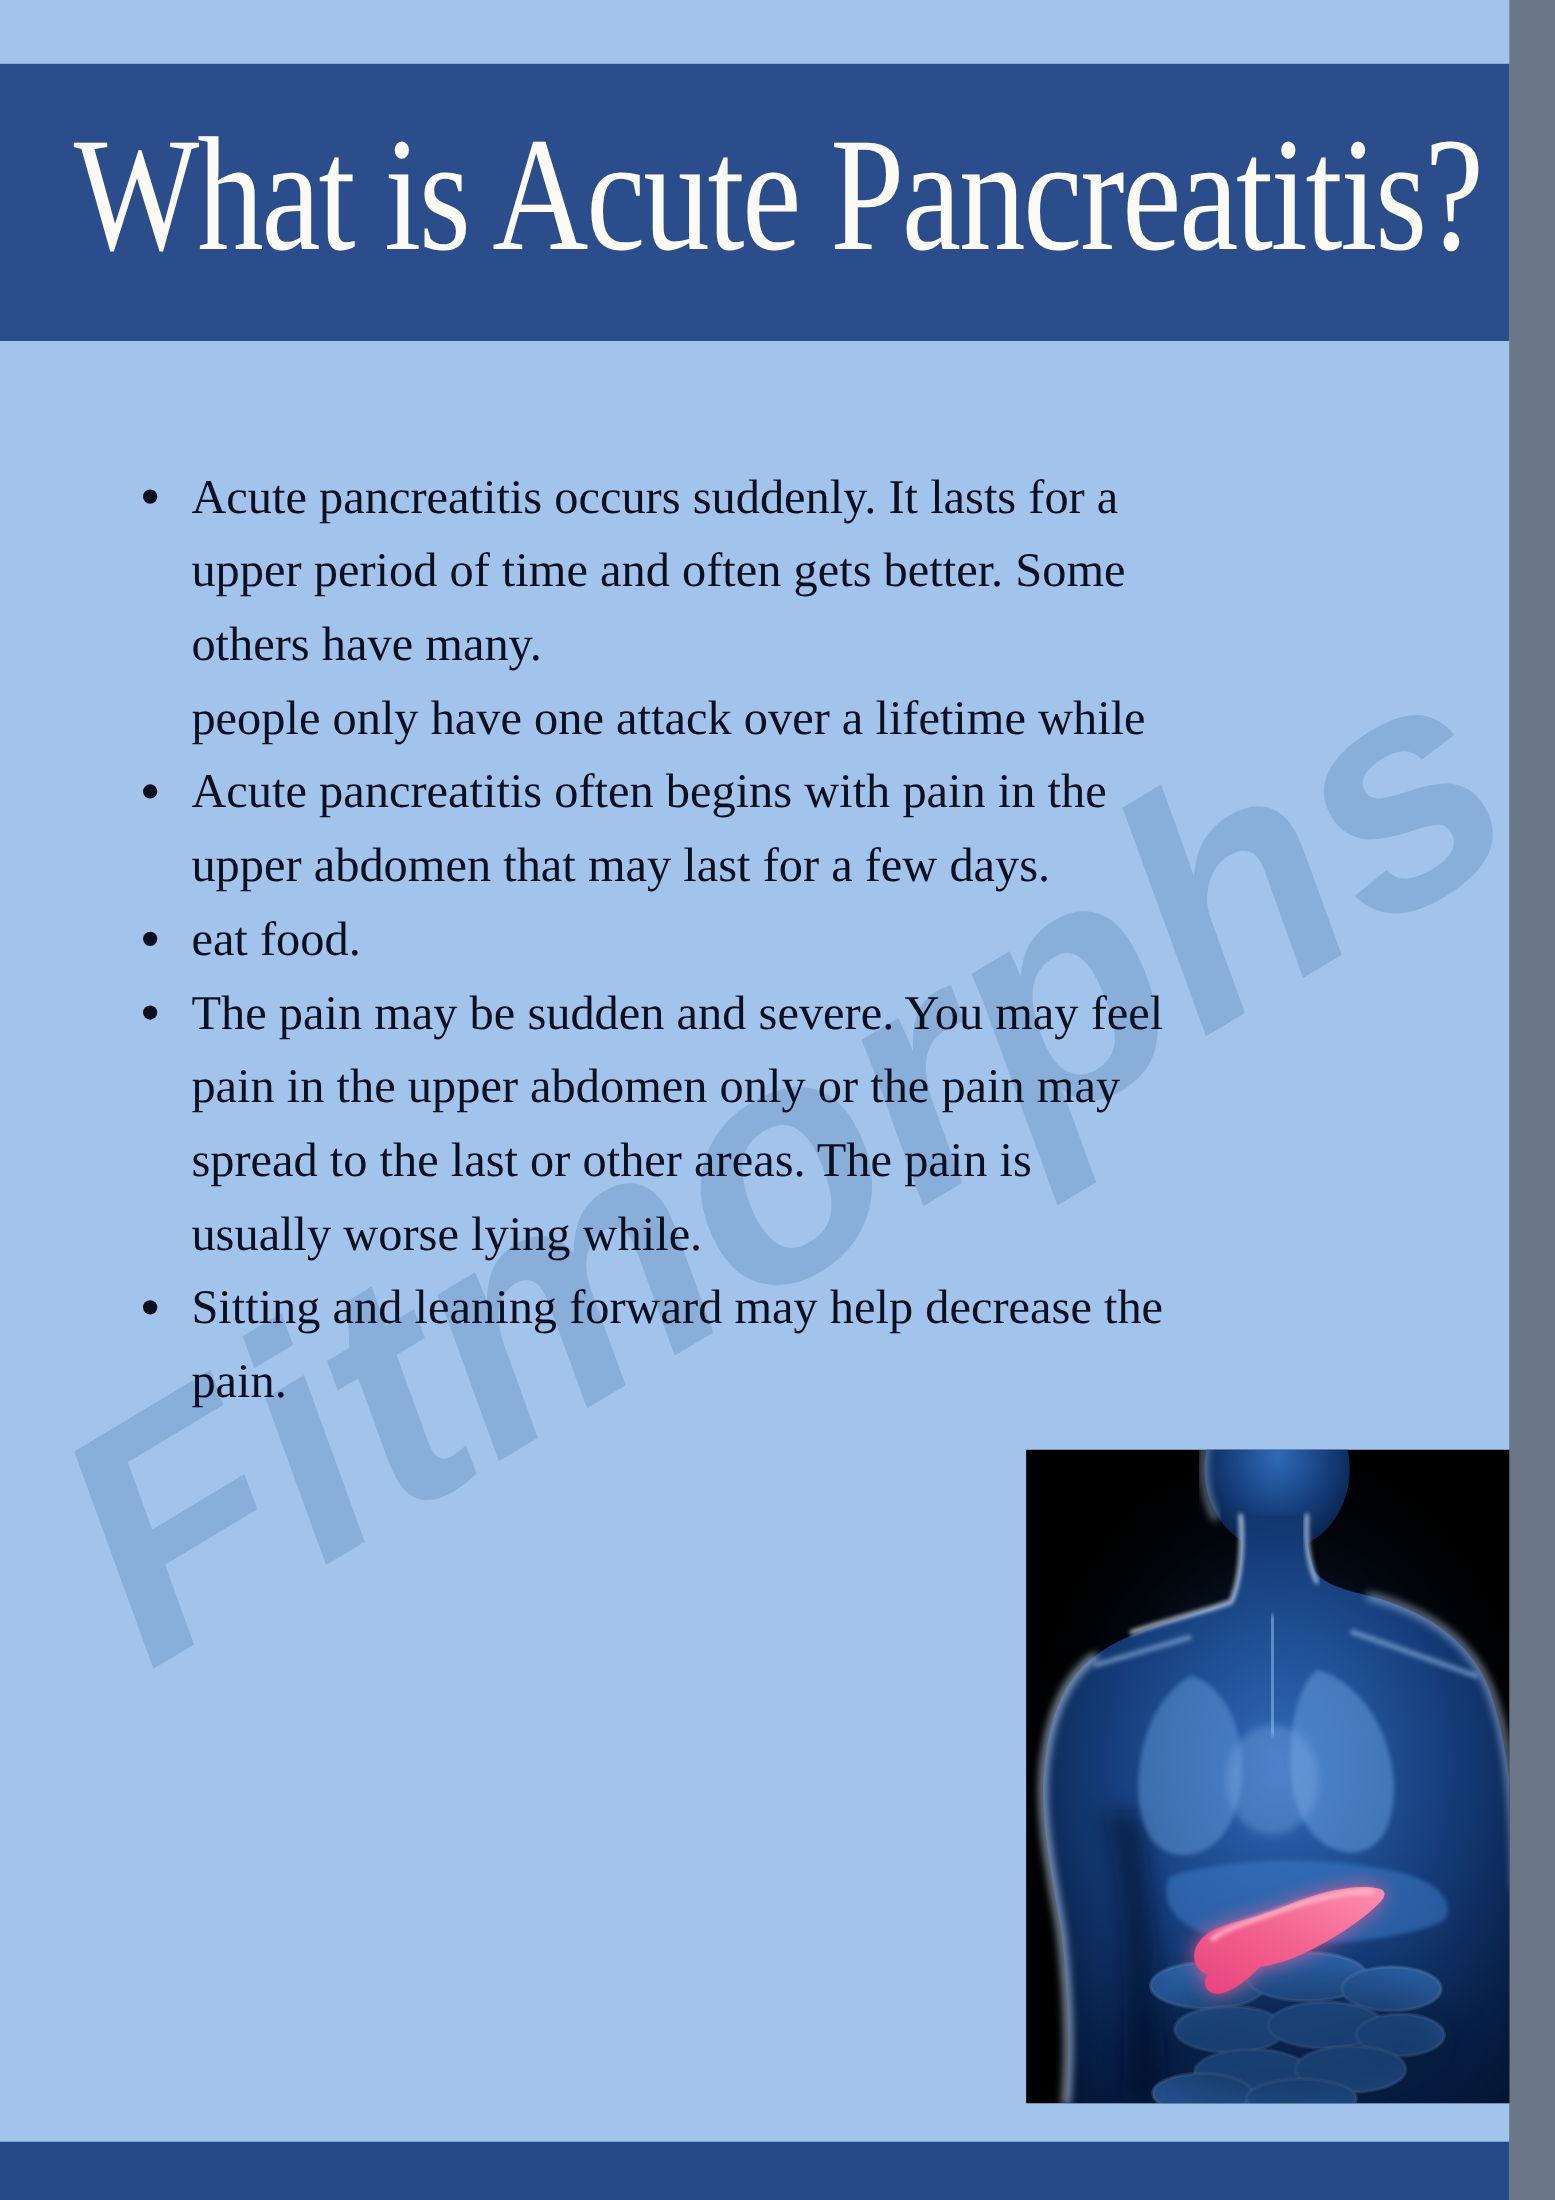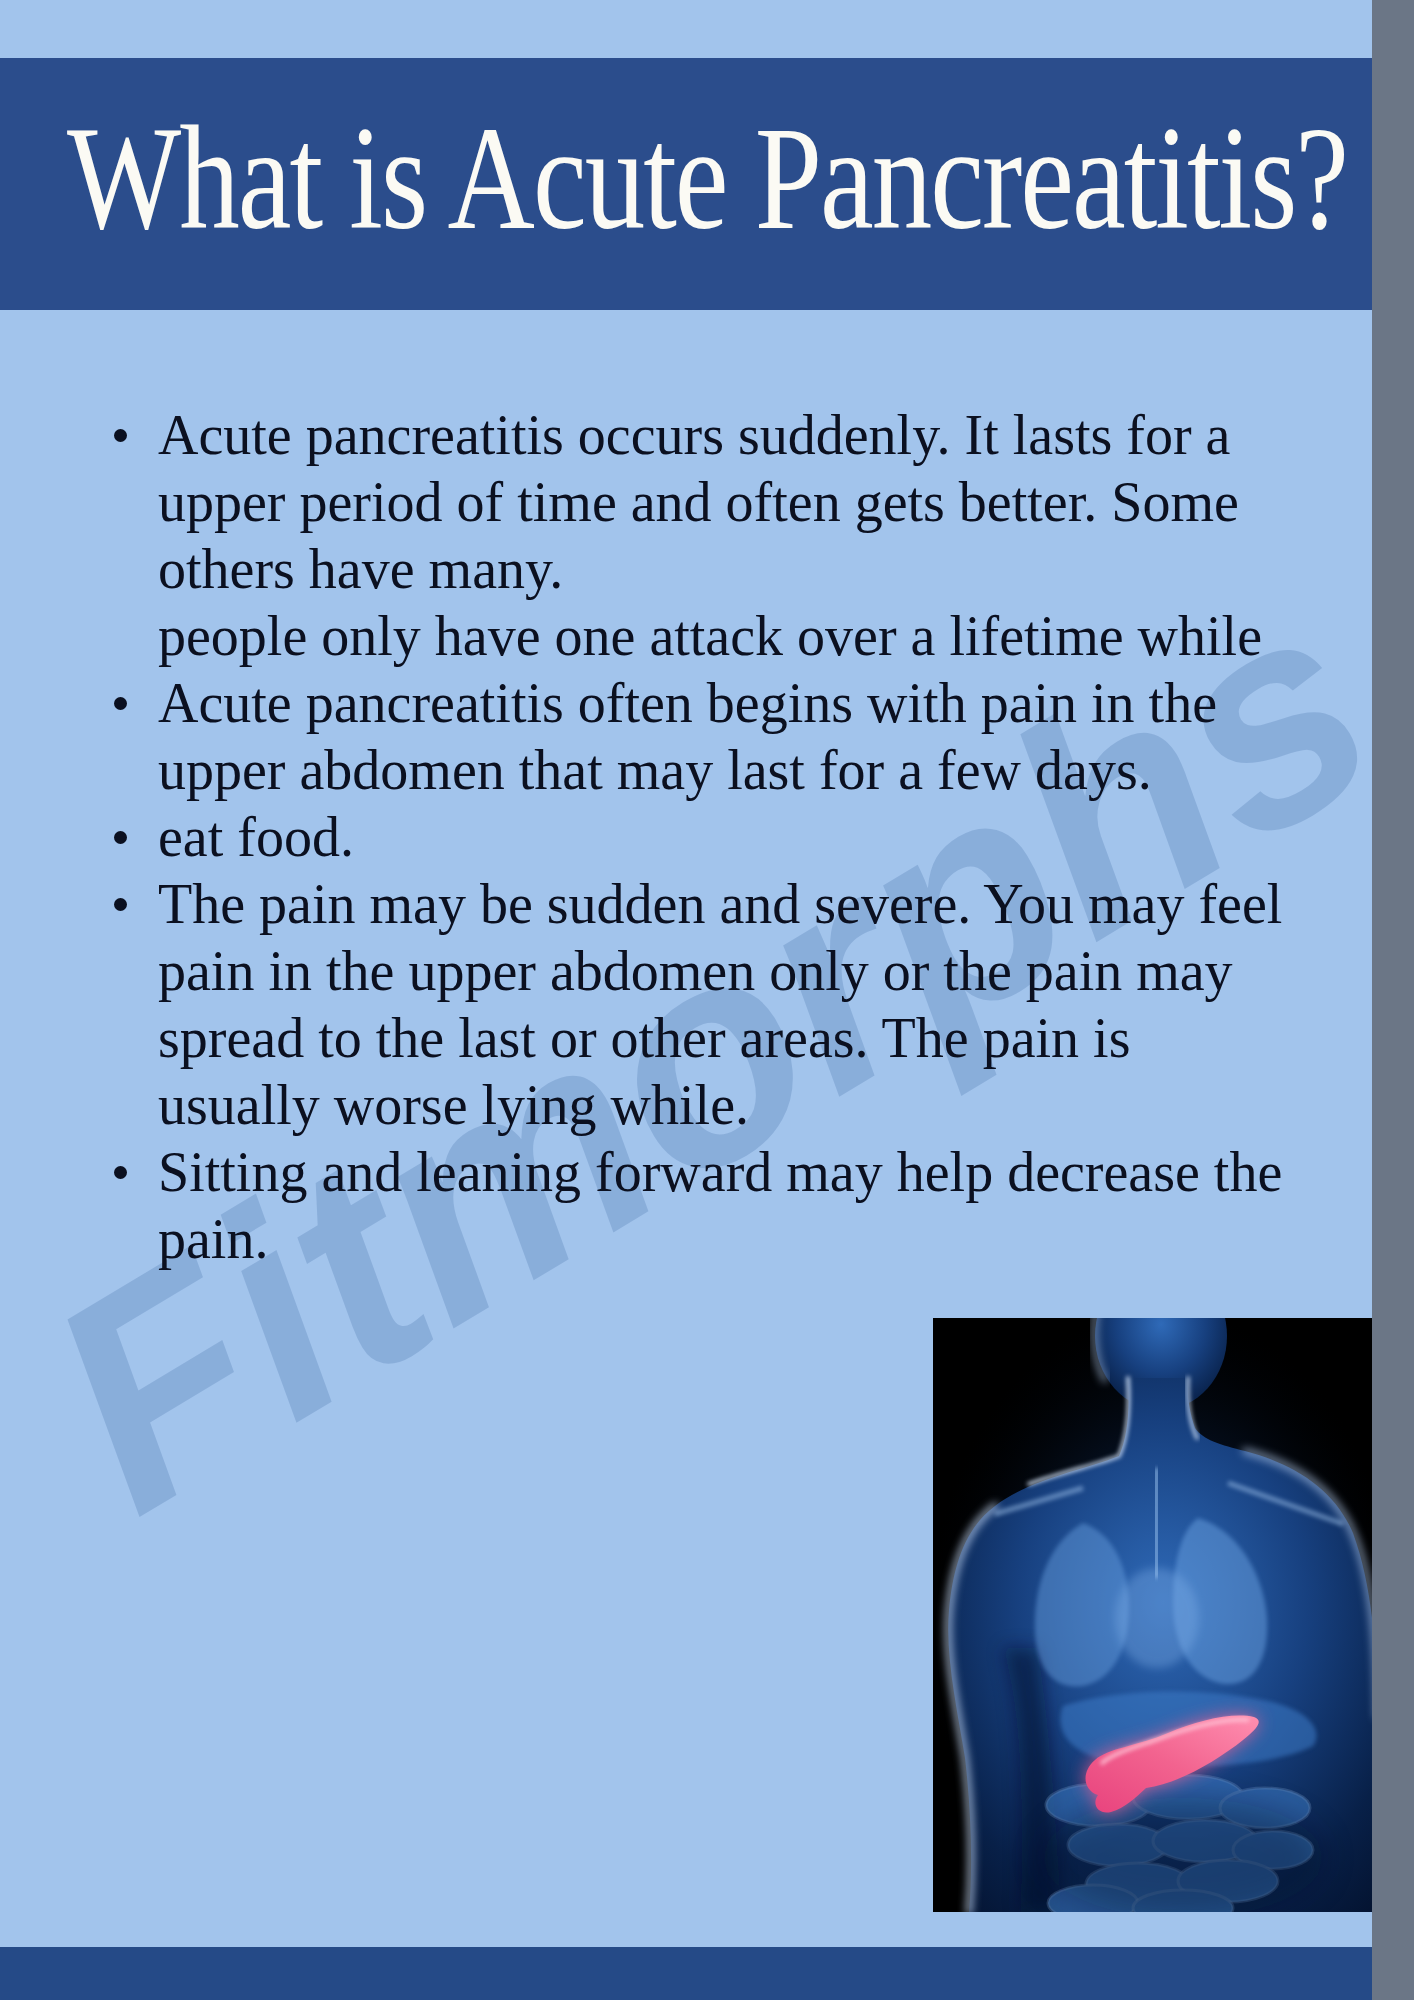"Acute pancreatitis occurs suddenly. It" .bullet-list { font-size: 56px -> 44px; margin: 0 -> 16px }
